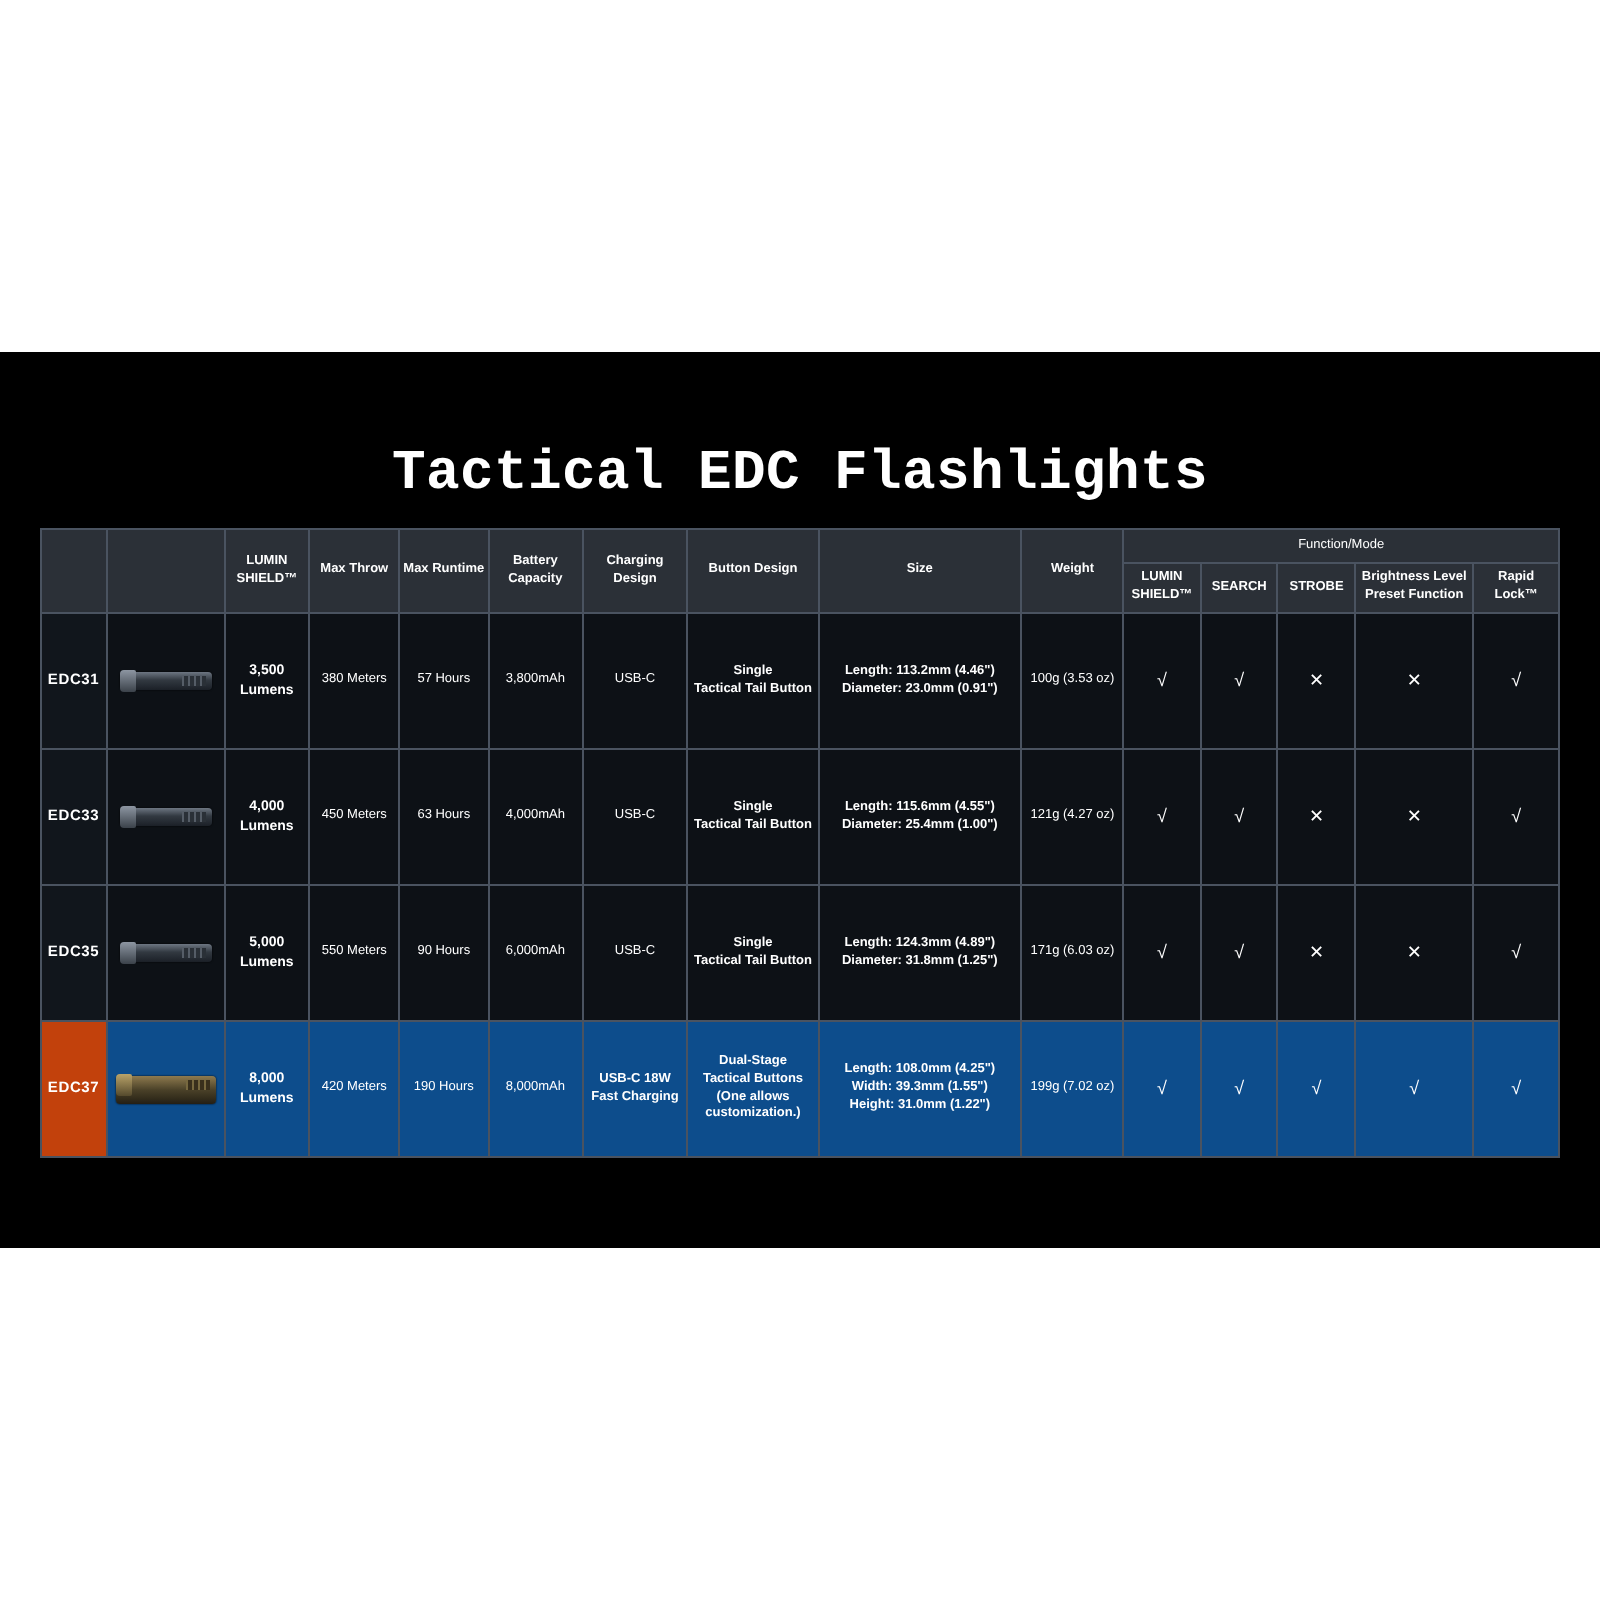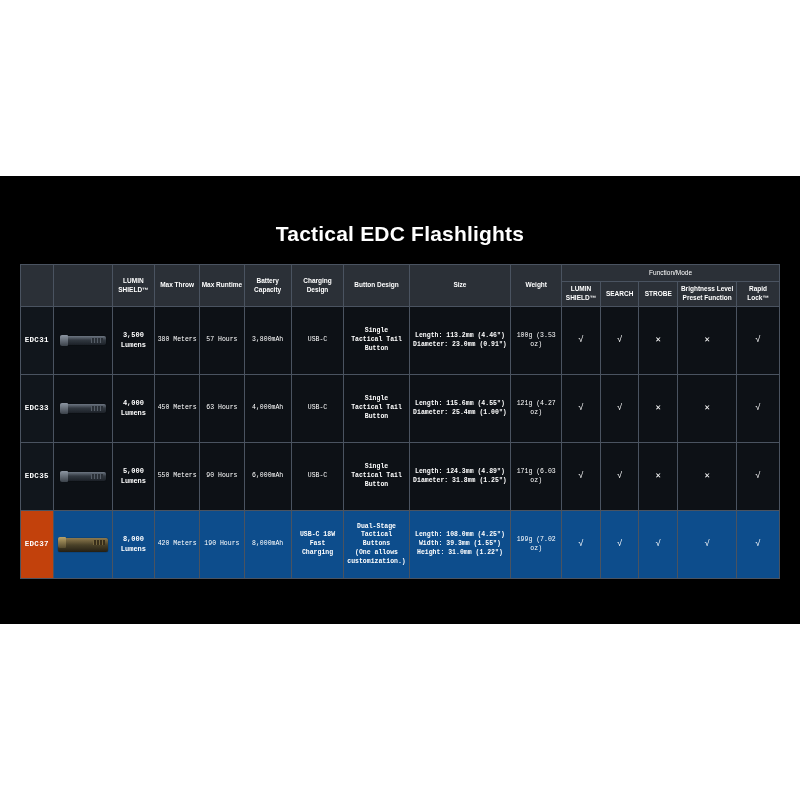"Tactical EDC Flashlights" .title { font-family: none -> Liberation Mono, monospace; font-size: 21px -> 28px }
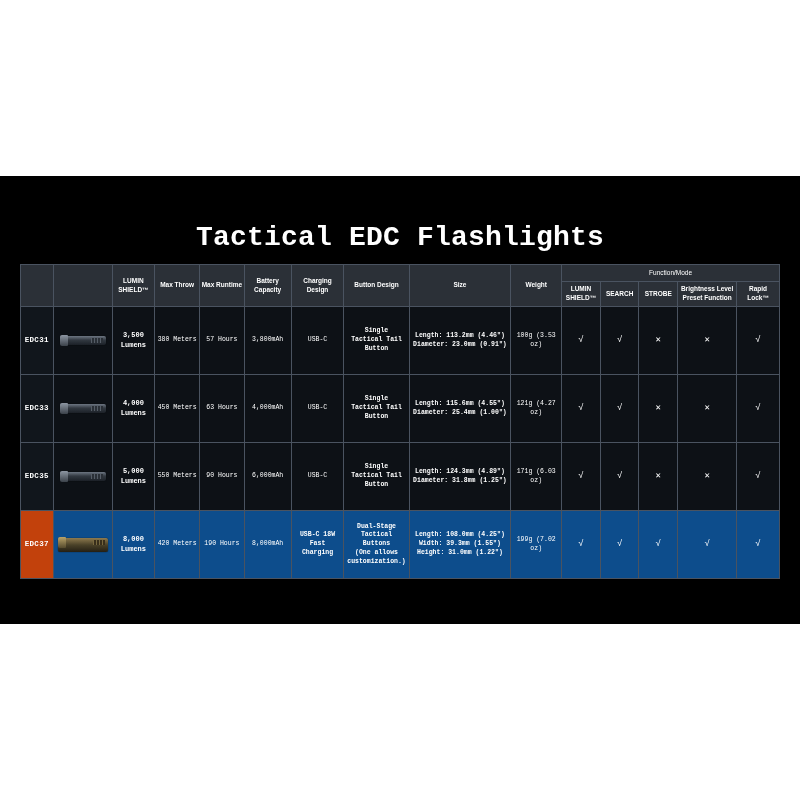"EDC31" tbody tr { font-family: Liberation Mono, monospace -> none }
